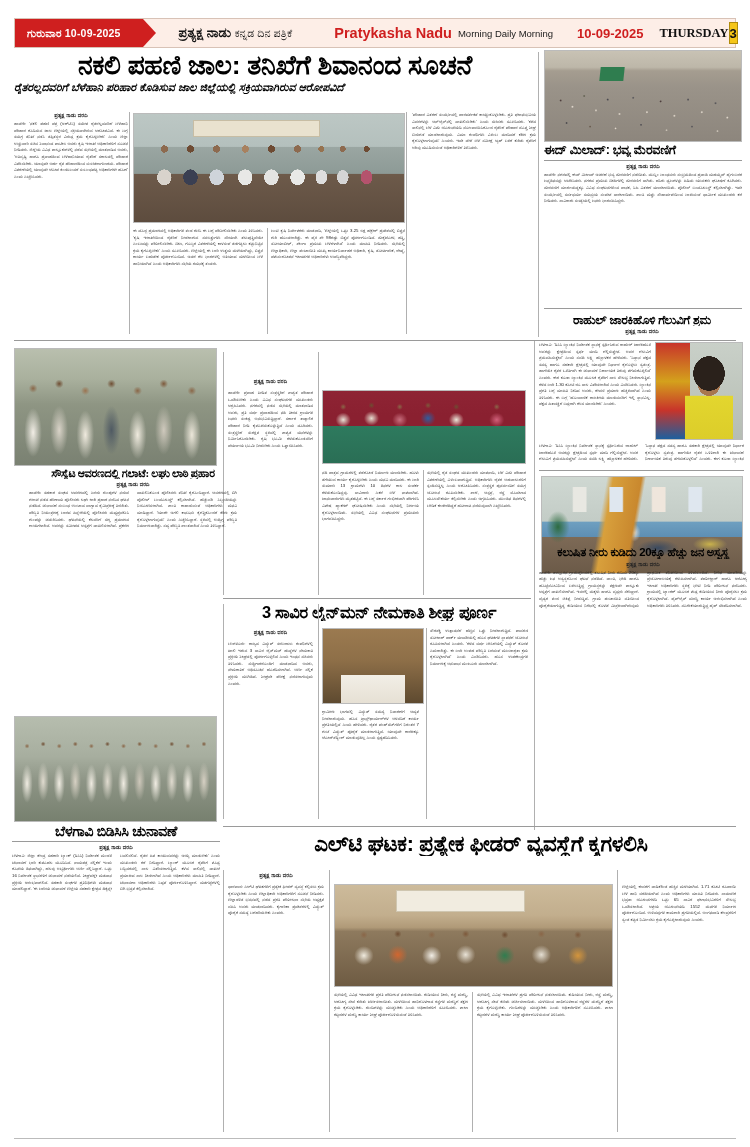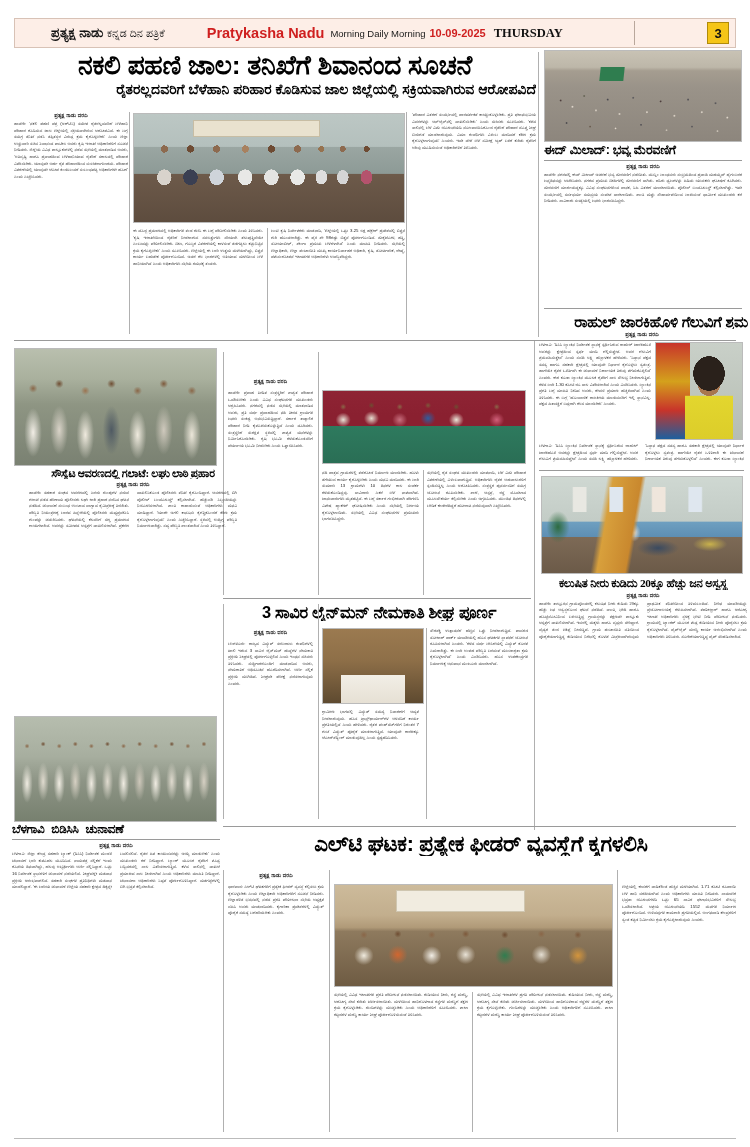"ಗುರುವಾರ 10-09-2025" div.mh-dateflag { html: none -> <div>ಗುರುವಾರ 10-09-2025</div> }
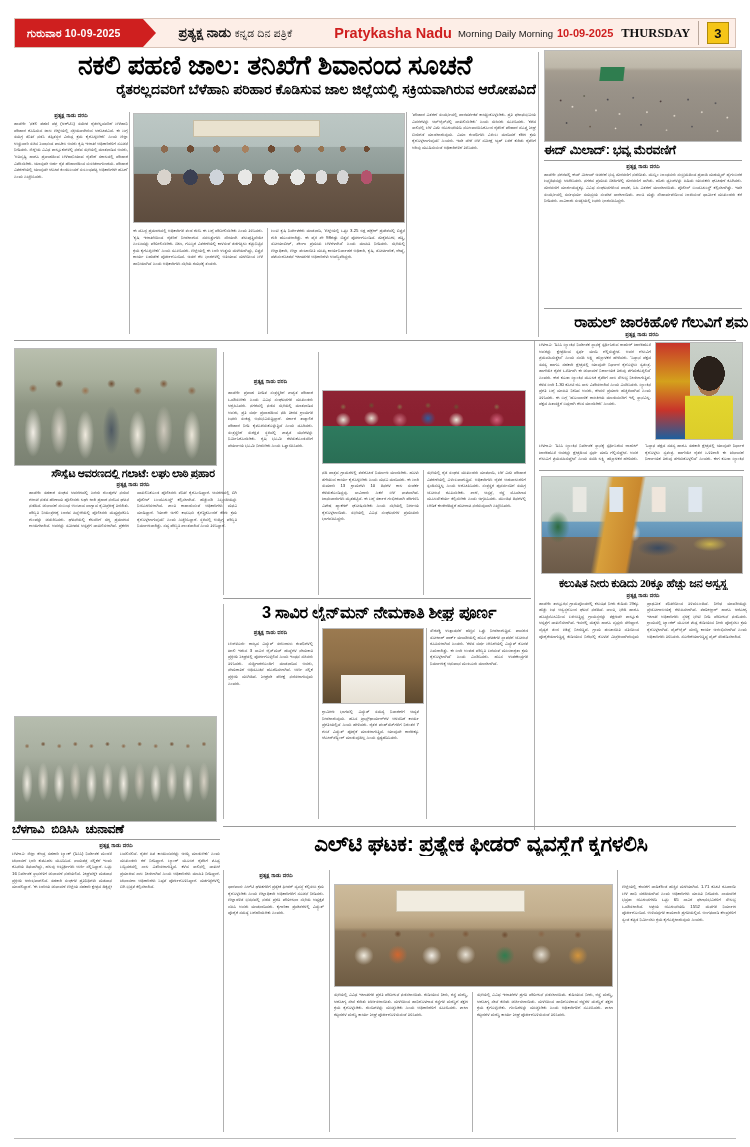"10-09-2025" .mh-date2 { font-size: 11px -> 13px; margin-left: 4px -> 24px }
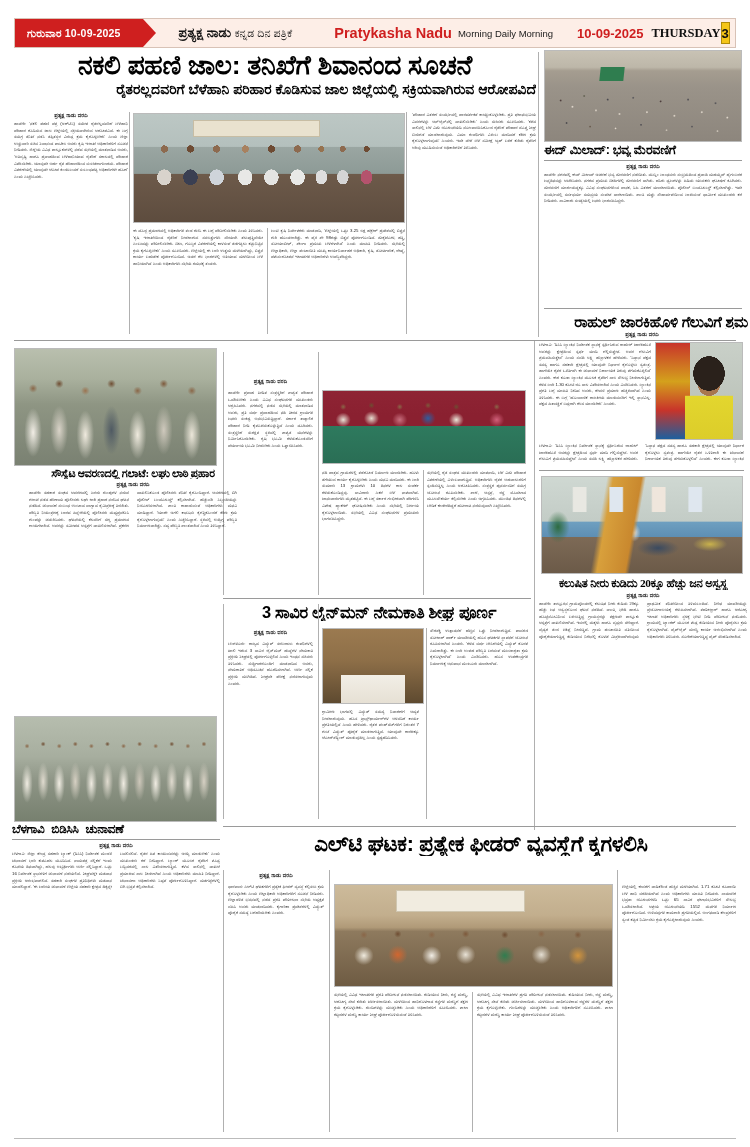"THURSDAY" .mh-day { margin-left: 8px -> 16px }
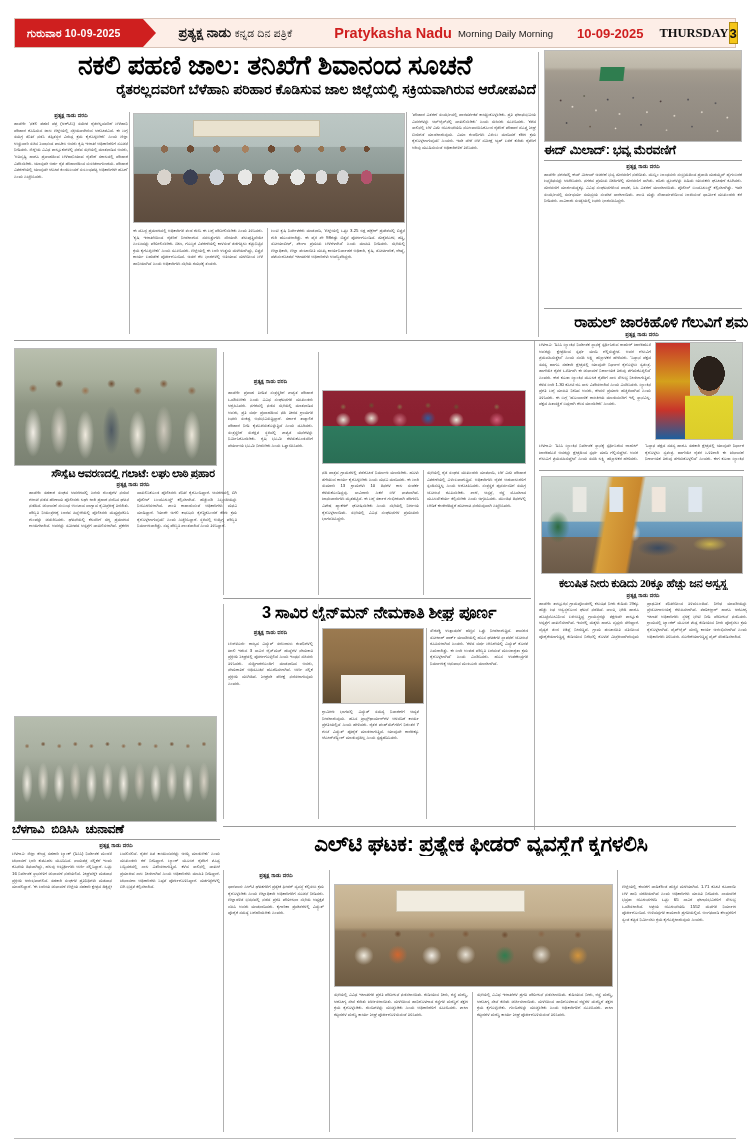"ರೈತರಲ್ಲದವರಿಗೆ ಬೆಳೆಹಾನಿ ಪರಿಹಾರ ಕೊಡಿಸುವ" div.sub-hl { font-size: 14px -> 11px; font-style: none -> italic; text-align: right -> left }
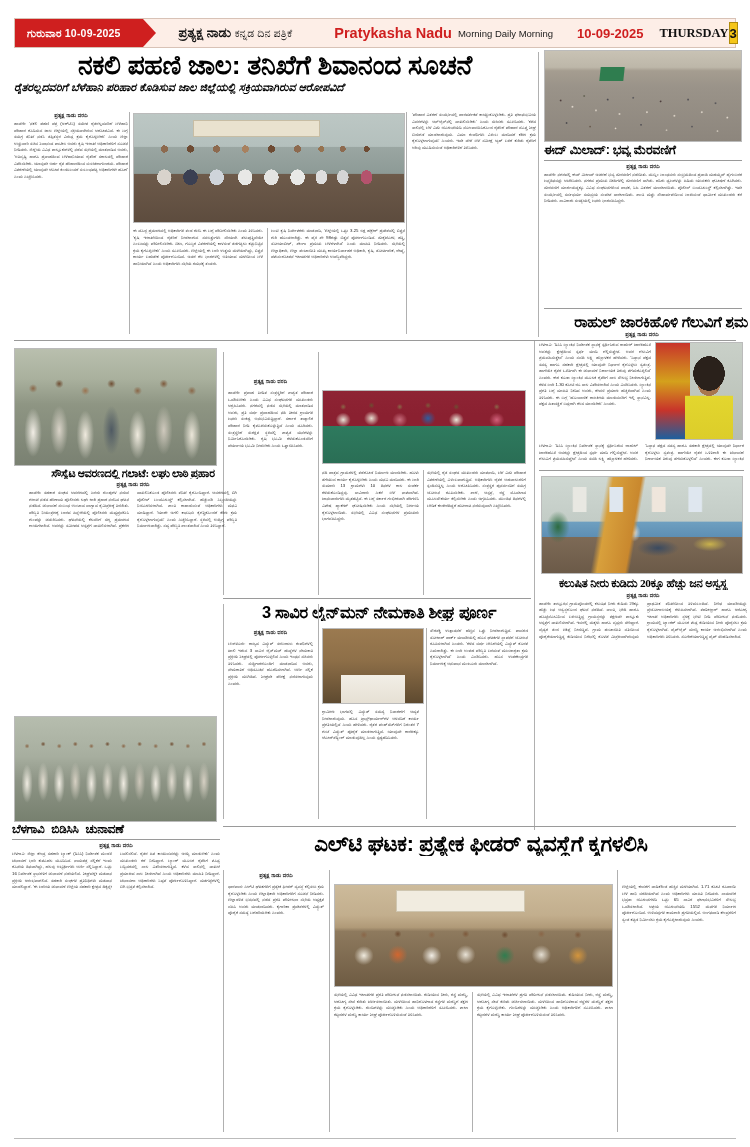"ರಾಹುಲ್ ಜಾರಕಿಹೊಳಿ ಗೆಲುವಿಗೆ ಶ್ರಮ" div.hl { font-size: 15px -> 12px; text-align: right -> center }
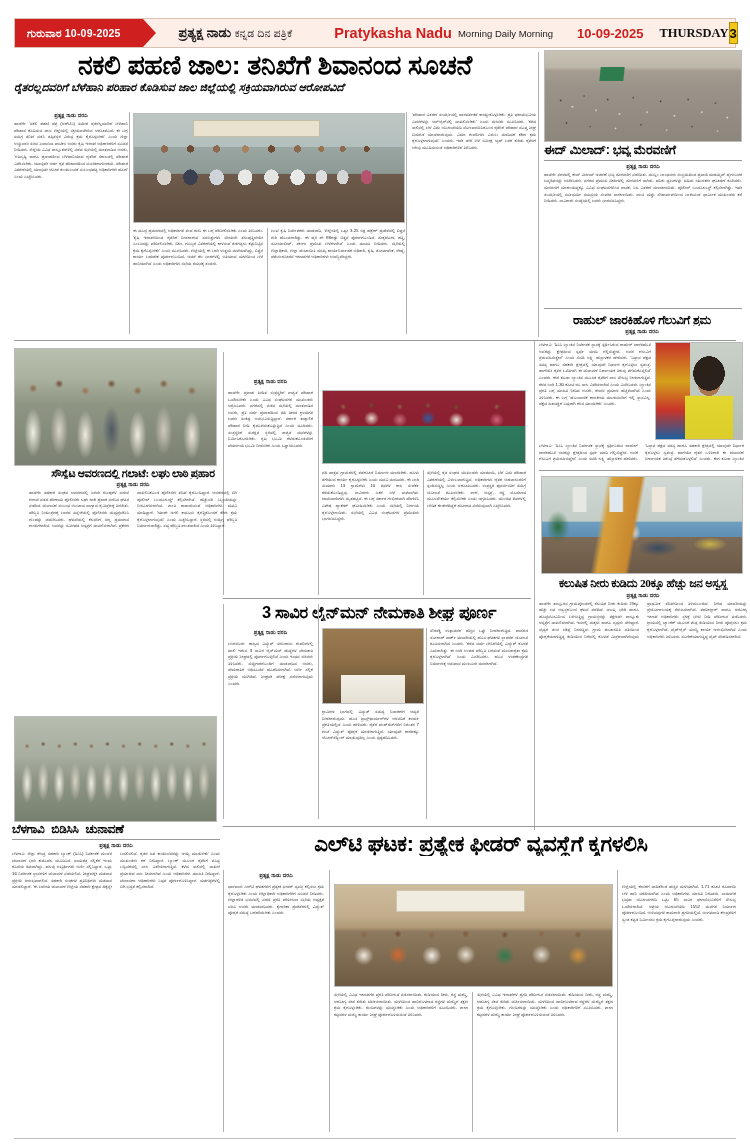"ಕಲುಷಿತ ನೀರು ಕುಡಿದು 20ಕ್ಕೂ ಹೆಚ್ಚು" div { font-family: Liberation Serif, serif -> none; top: 578px -> 547px }
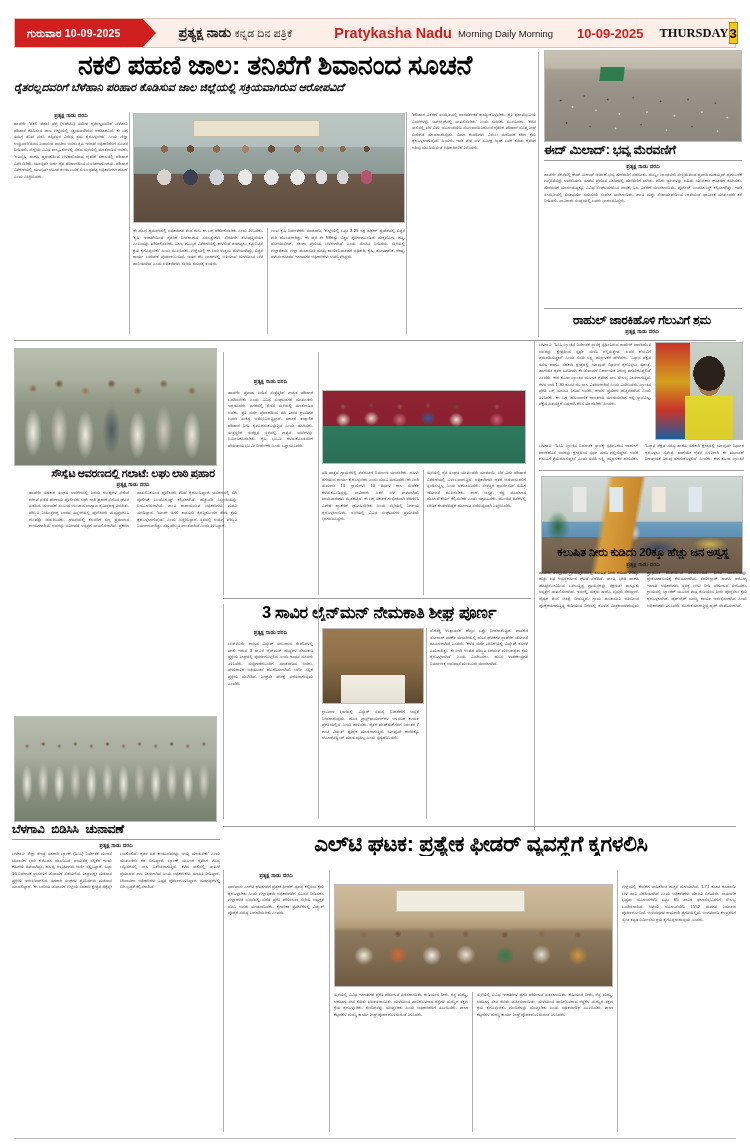"ಬೆಳಗಾವಿ ಬಿಡಿಸಿಸಿ ಚುನಾವಣೆ" div.hl { font-family: Liberation Mono, monospace -> none; font-size: 12px -> 14px; text-align: none -> center }
